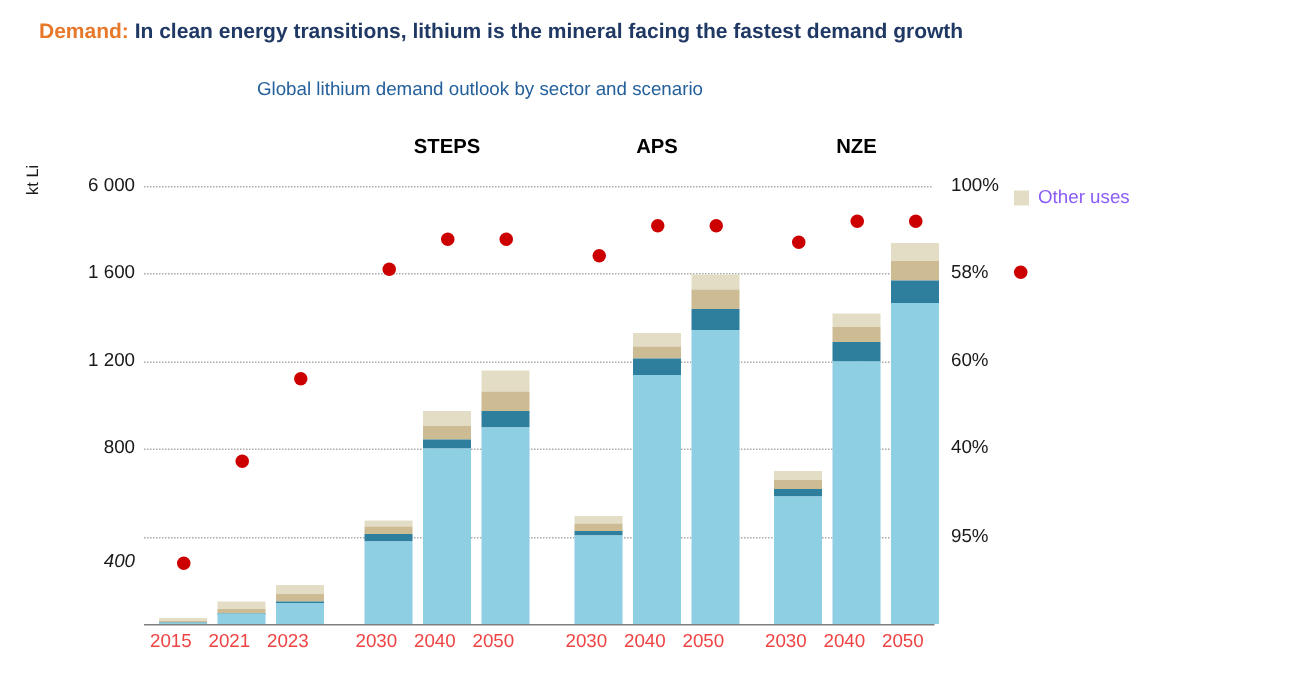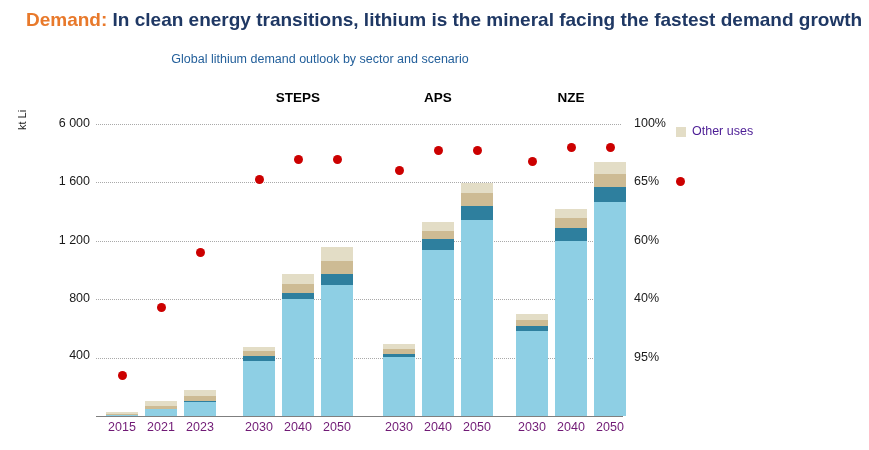"Demand: In clean energy transitions," #headline { font-size: 19px -> 14px }
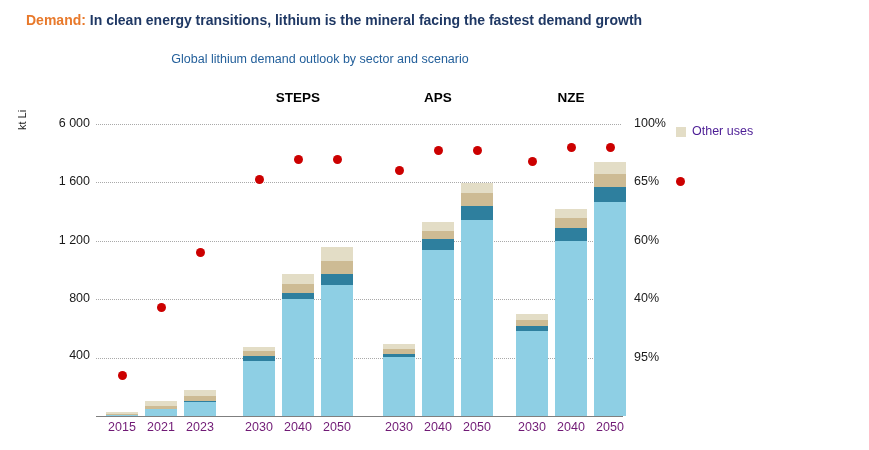"Other uses" .ltext { color: #4c1d95 -> #8b5cf6 }
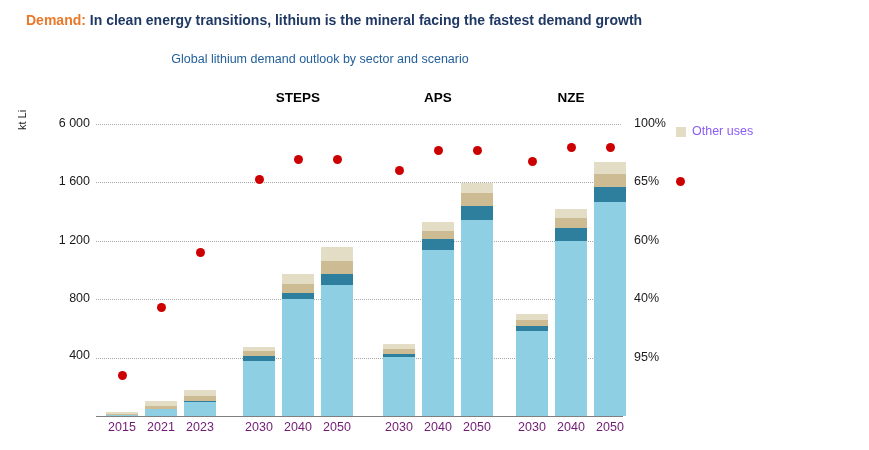"65%" div.ylab2 { text: 65% -> 58% }
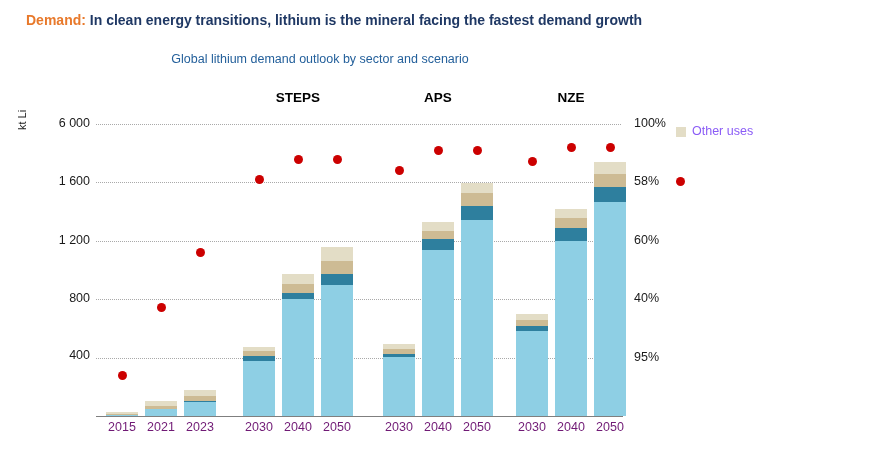"400" div.ylab { font-style: none -> italic; top: 232px -> 251px }
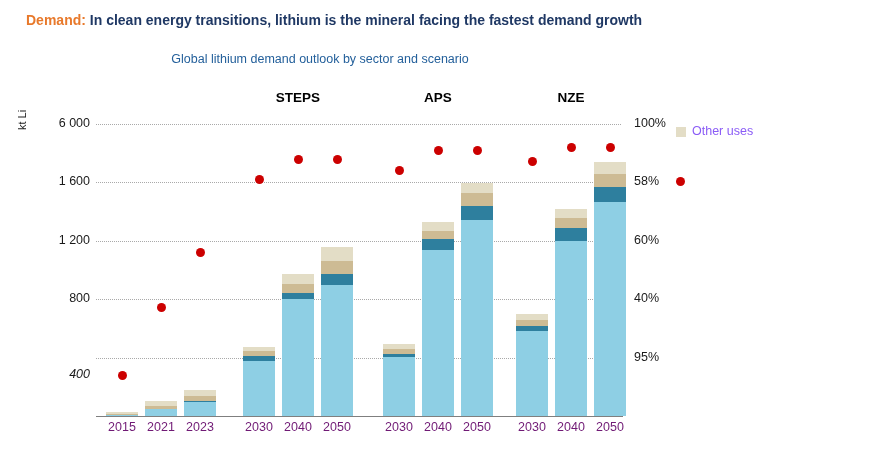"2015" .xtick { color: #701a75 -> #ef4444; text-align: center -> none }
